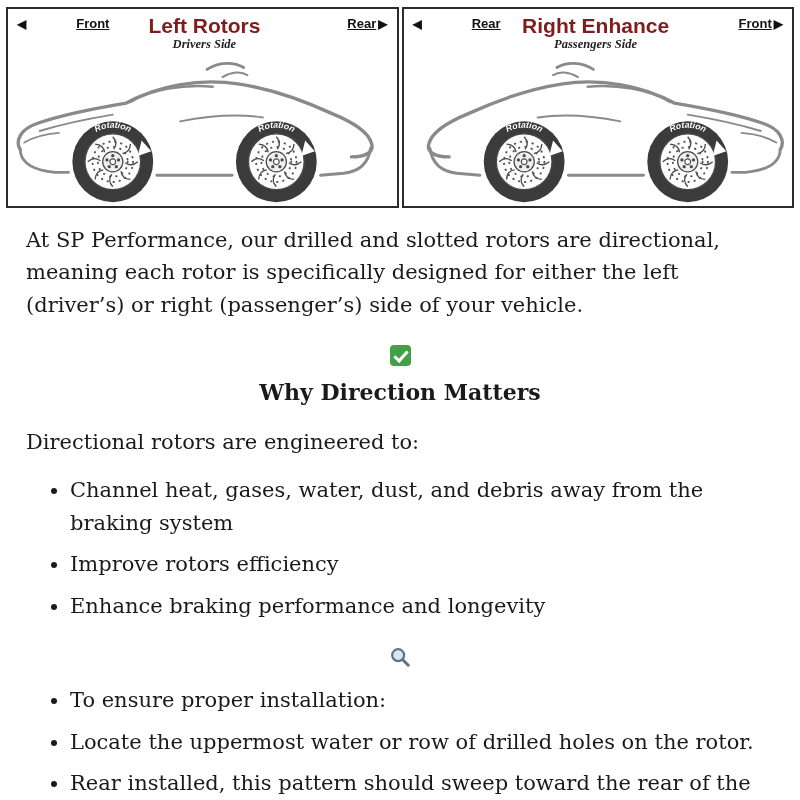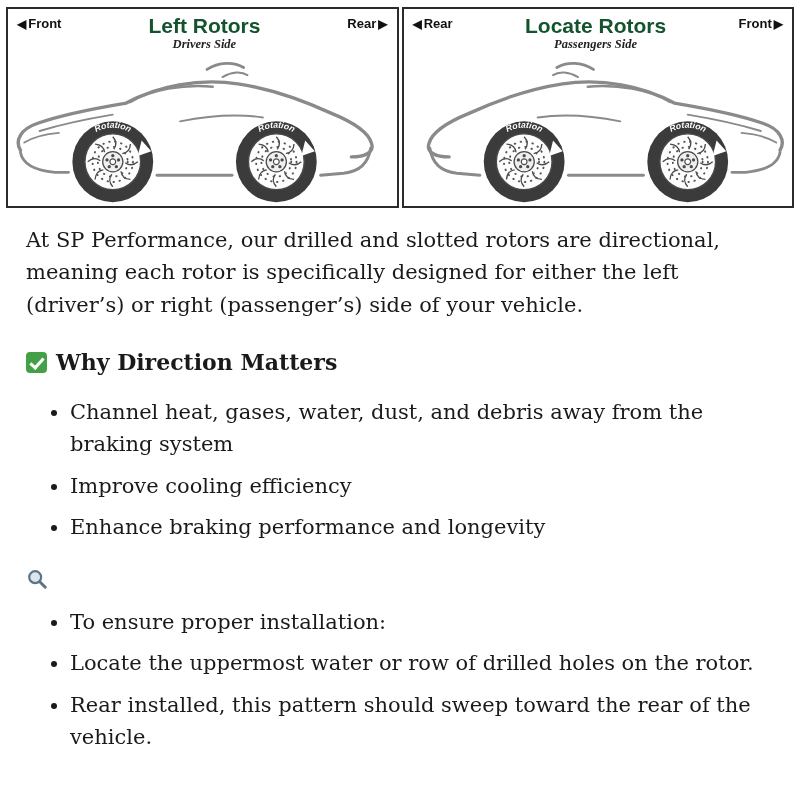"Front" .dir-text { margin-left: none -> 48px; text-decoration: none -> underline }
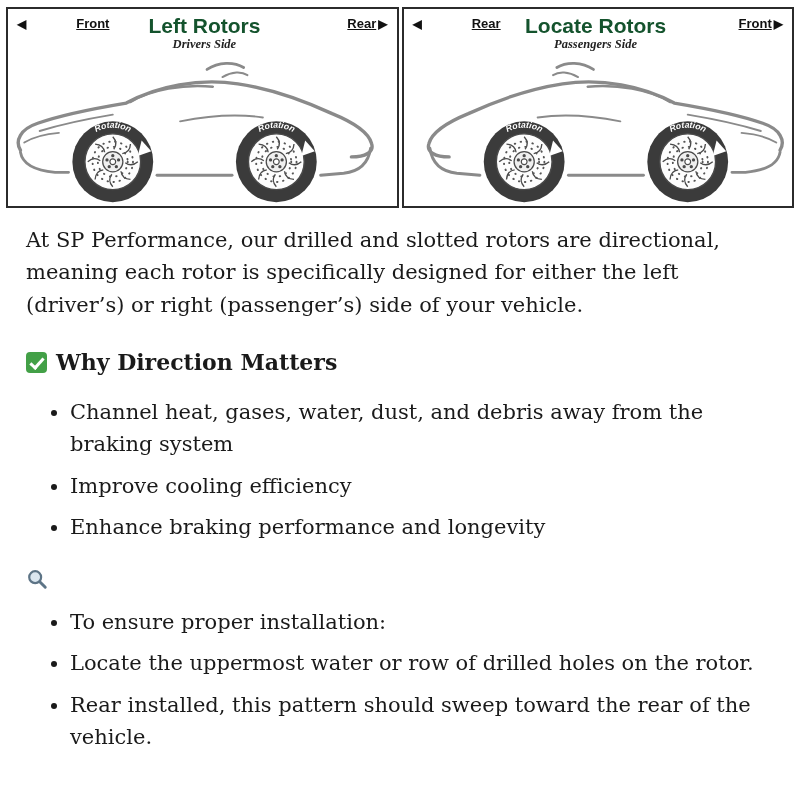"Left Rotors" .panel-title { color: #14532d -> #7f1d1d }
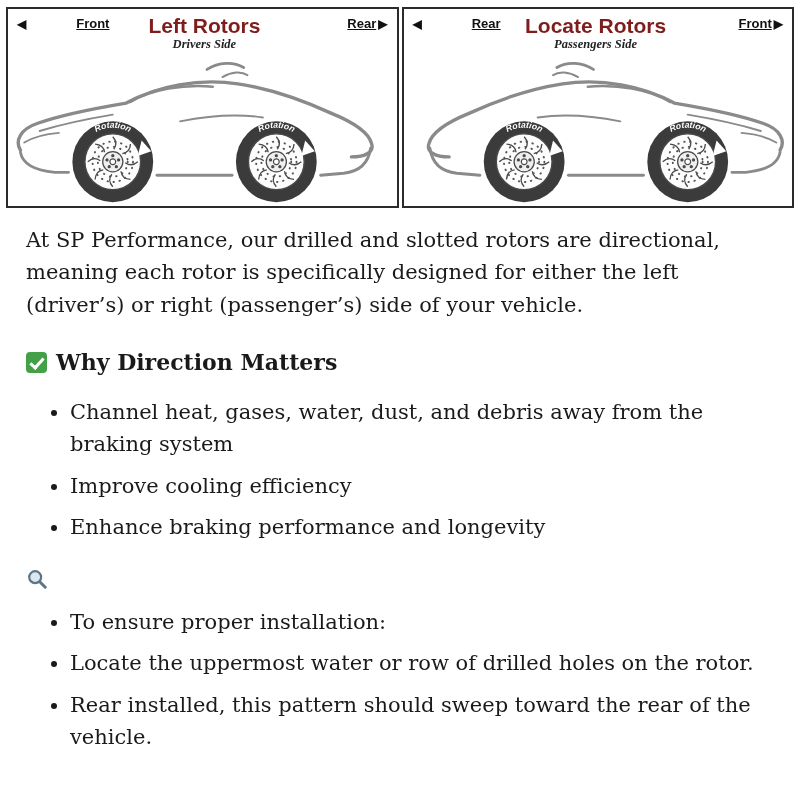"Locate Rotors" span.panel-title { text: Locate Rotors -> Right Enhance }
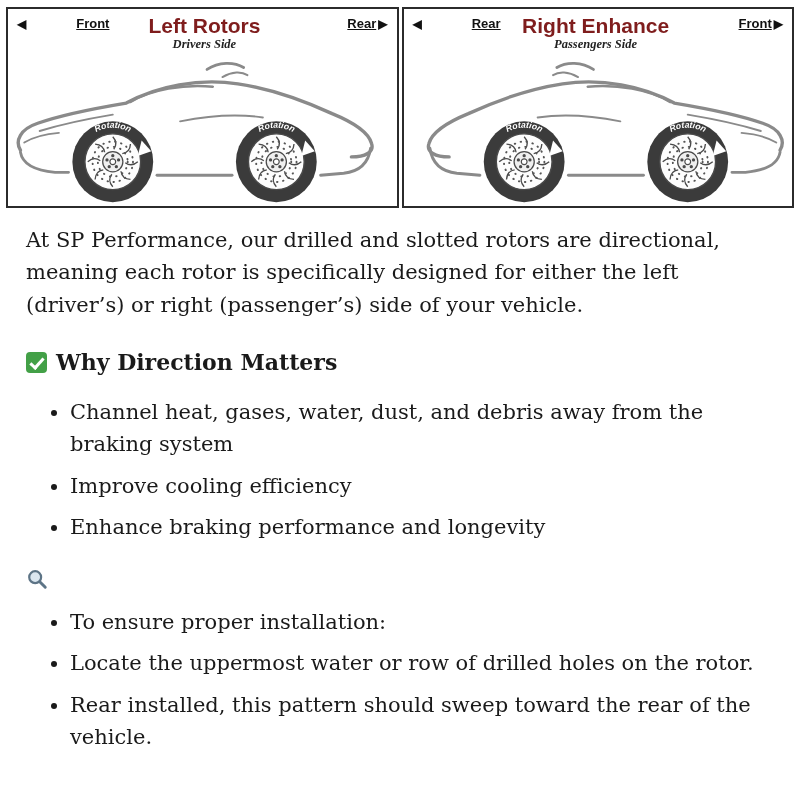"Why Direction Matters" .sec-heading { flex-direction: none -> column }
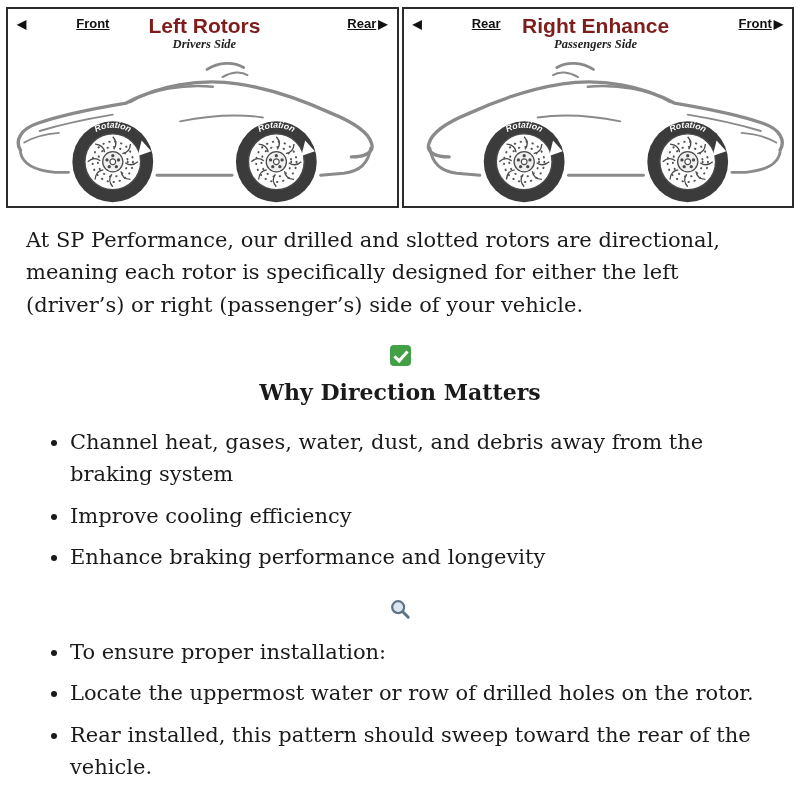"Directional rotors are engineered to:" p { html: none -> <p>Directional rotors are engineered to:</p> }
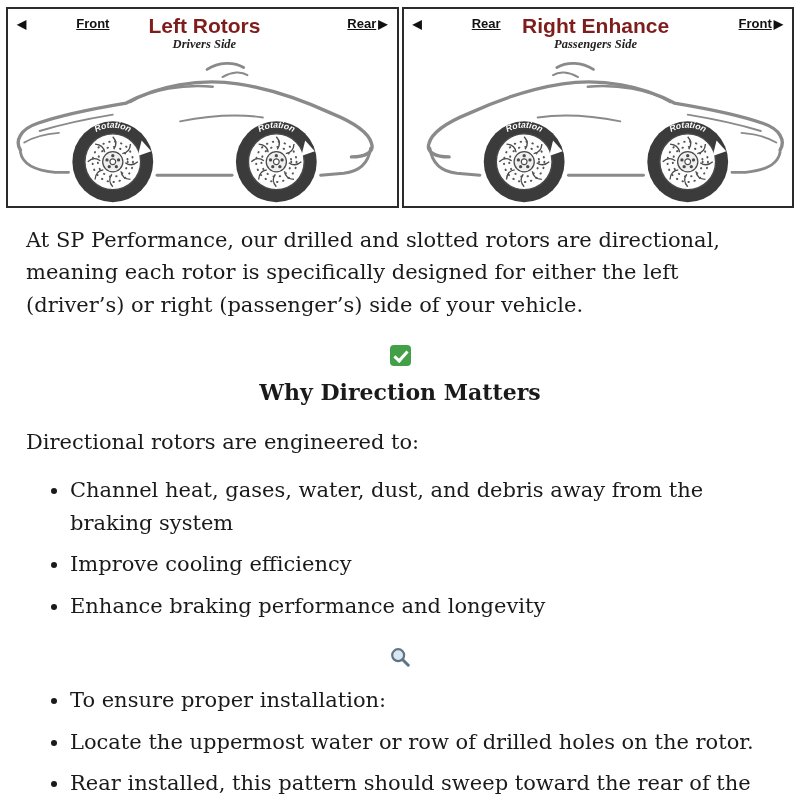"Improve cooling efficiency" li { text: cooling -> rotors }
